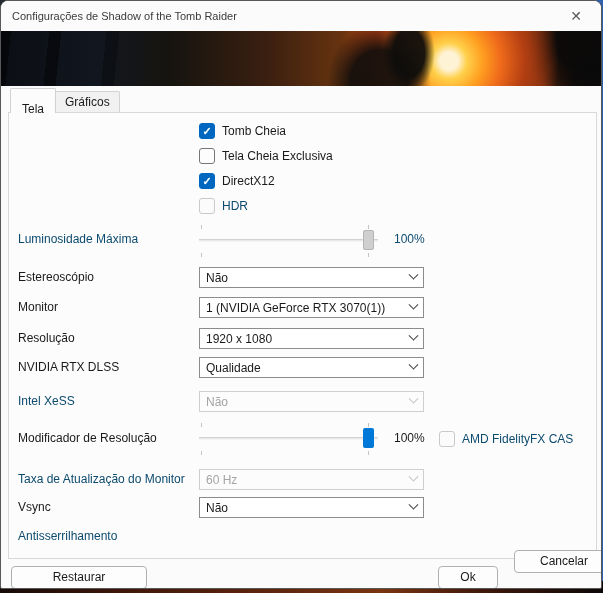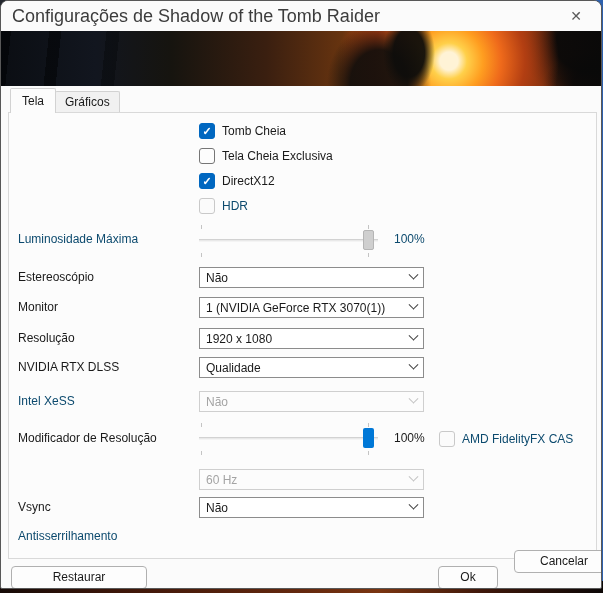"Configurações de Shadow of the" .title { font-size: 18px -> 11px }
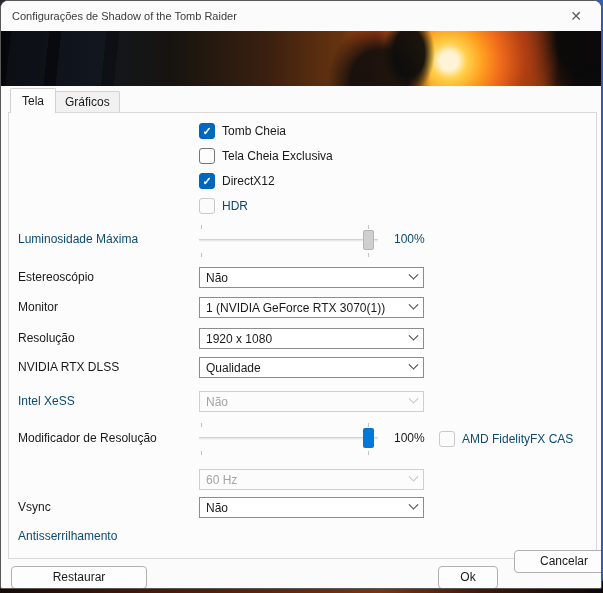"Tela" .tab-active { padding: 0 11px -> 8px 11px }
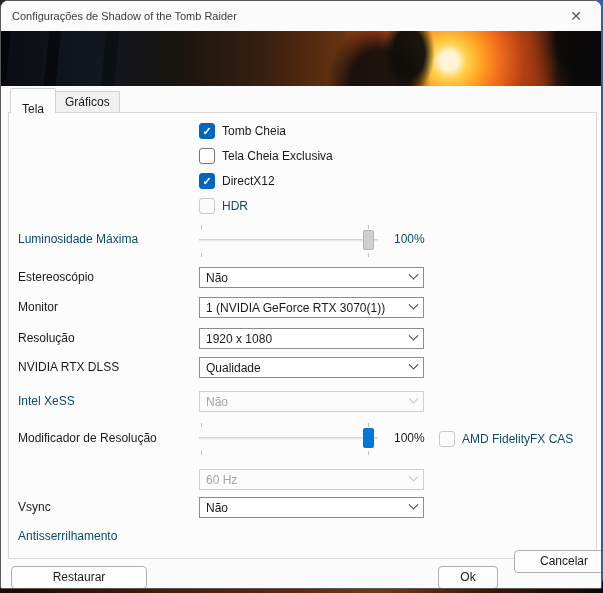"Taxa de Atualização do Monitor" span.lbl { html: none -> <span>Taxa de Atualização do Monitor</span> }
